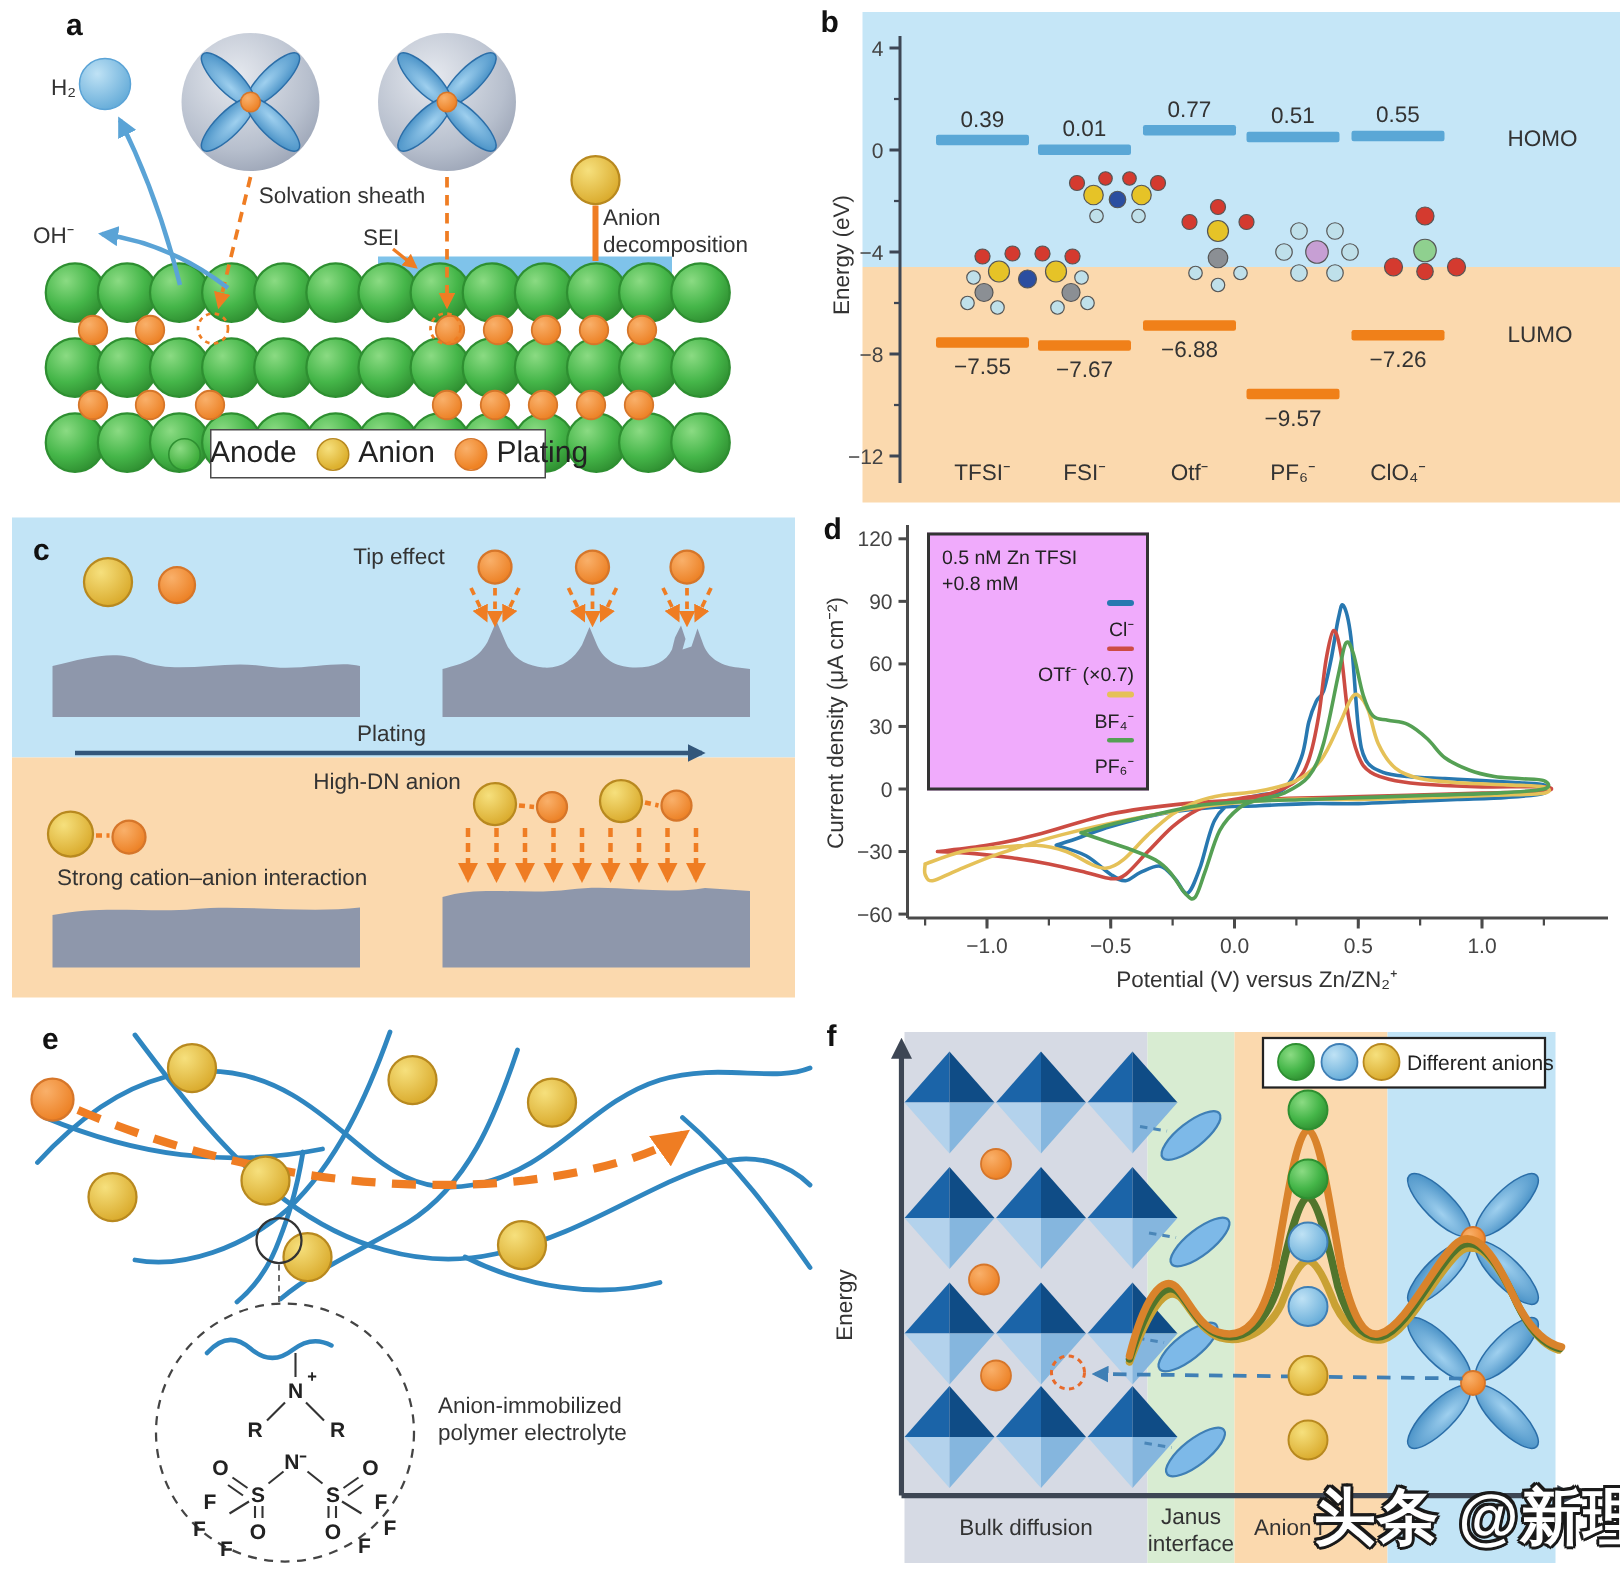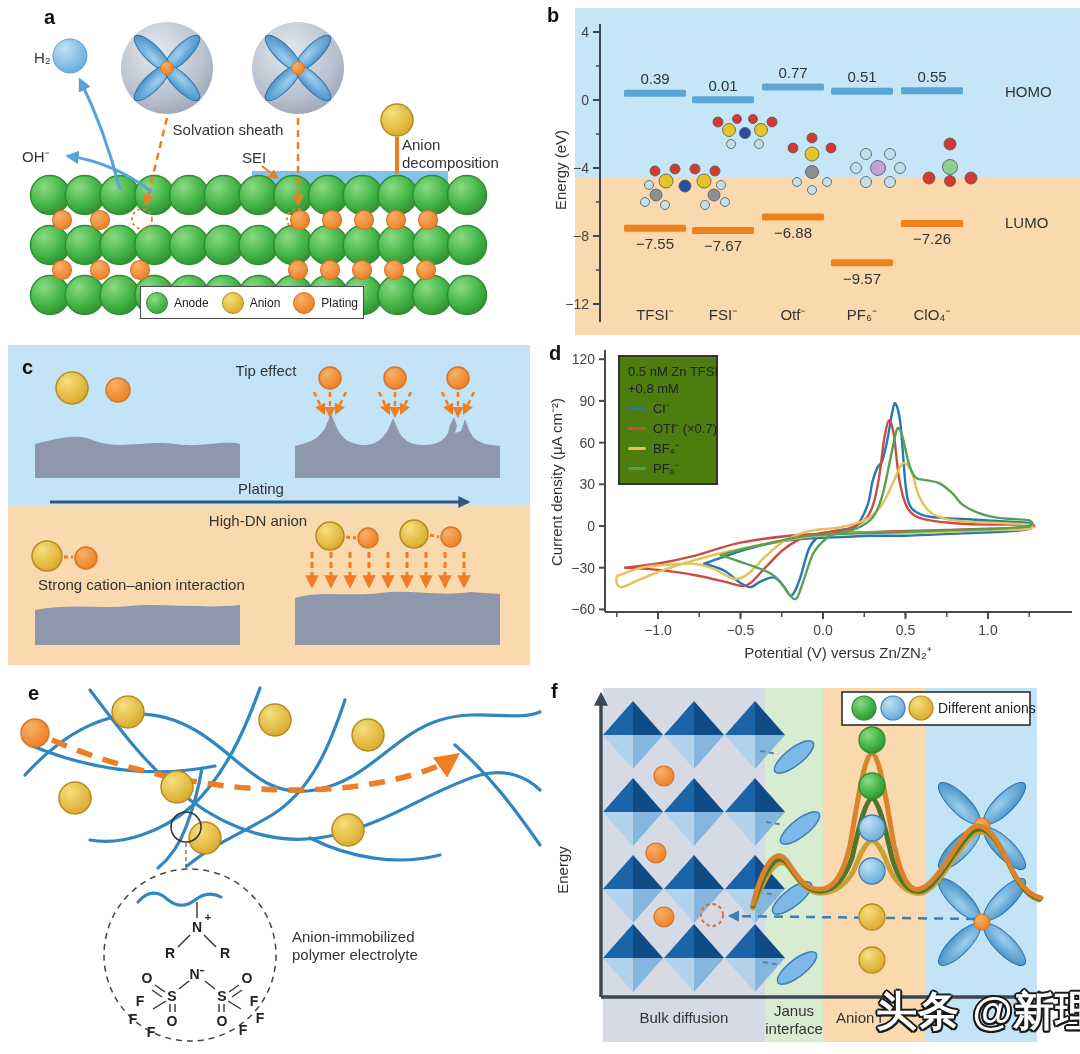"Anode" #legend-a .it { font-size: 12px -> 20px }
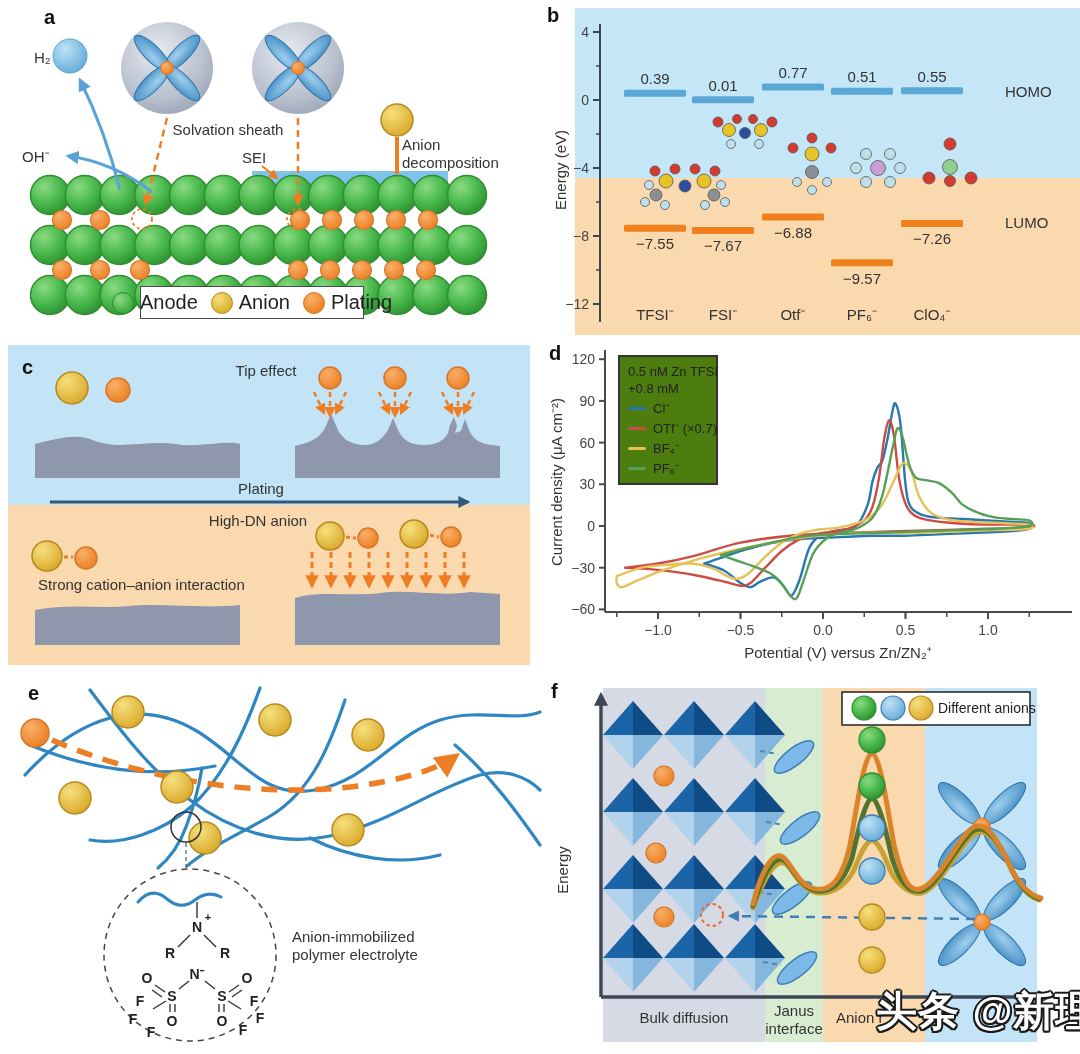"0.5 nM Zn TFSI" #legend-d { background: #4d7c0f -> #f0abfc; width: 100px -> 148px }
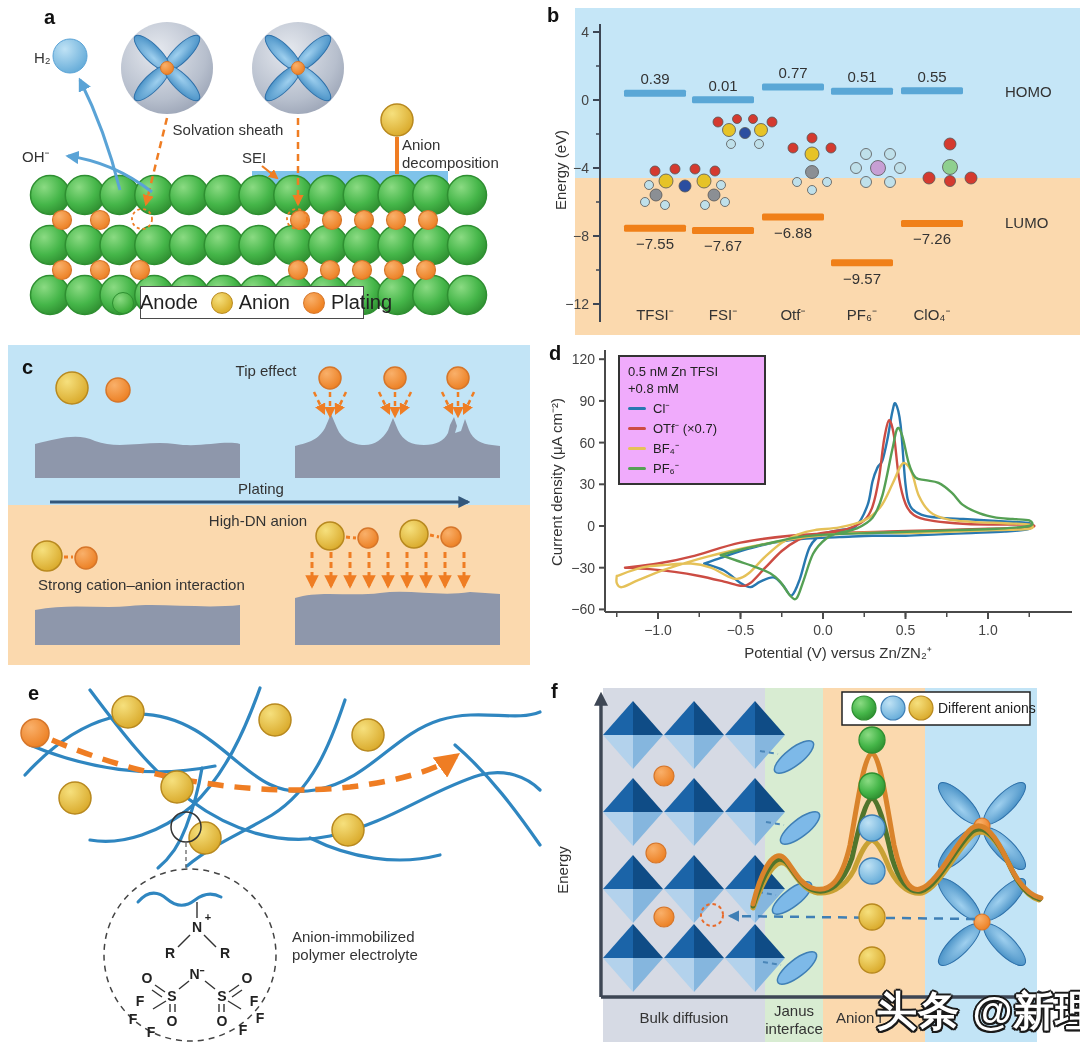"Cl⁻" #legend-d .row { align-items: center -> flex-end; flex-direction: none -> column }
